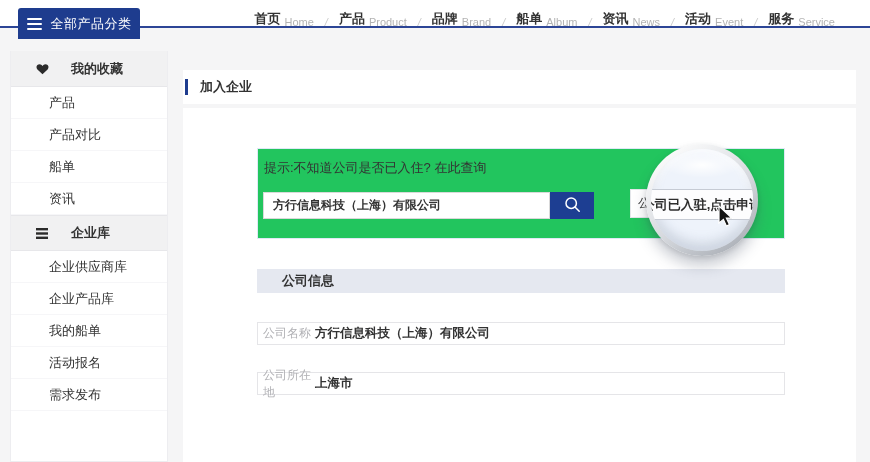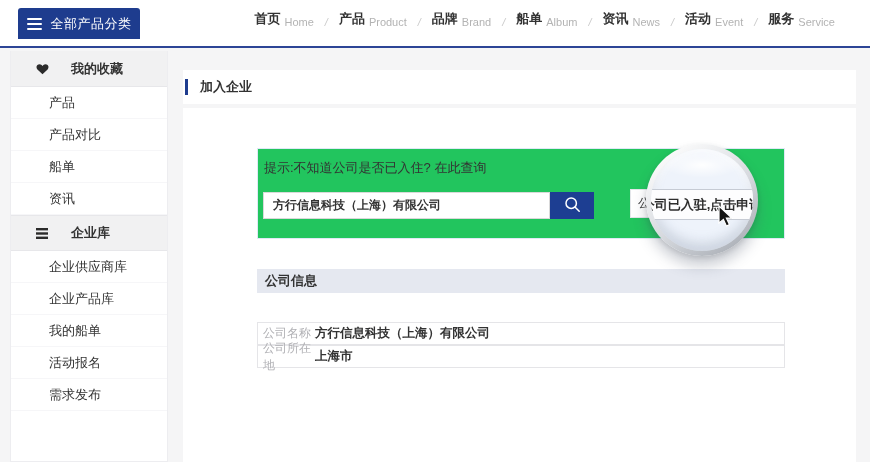"全部产品分类" .header { height: 48px -> 28px }
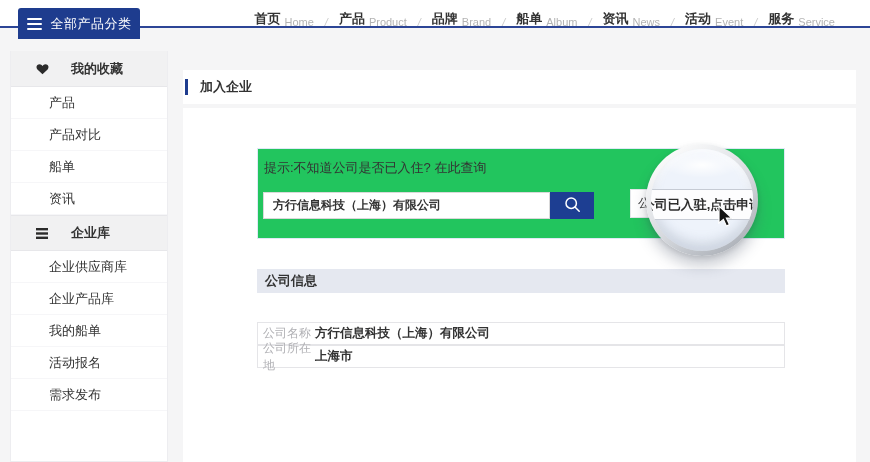"公司信息" .section-bar { padding-left: 8px -> 25px }
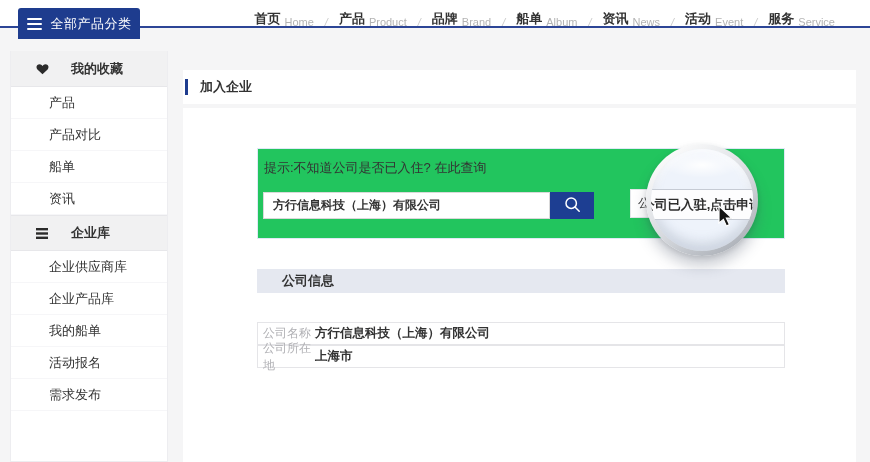"公司名称" .field { margin-bottom: none -> 27px }
